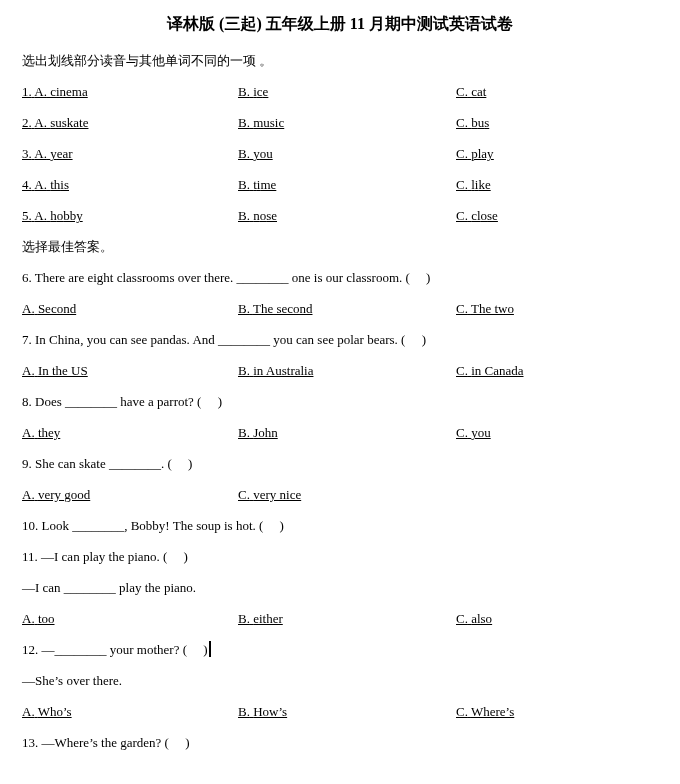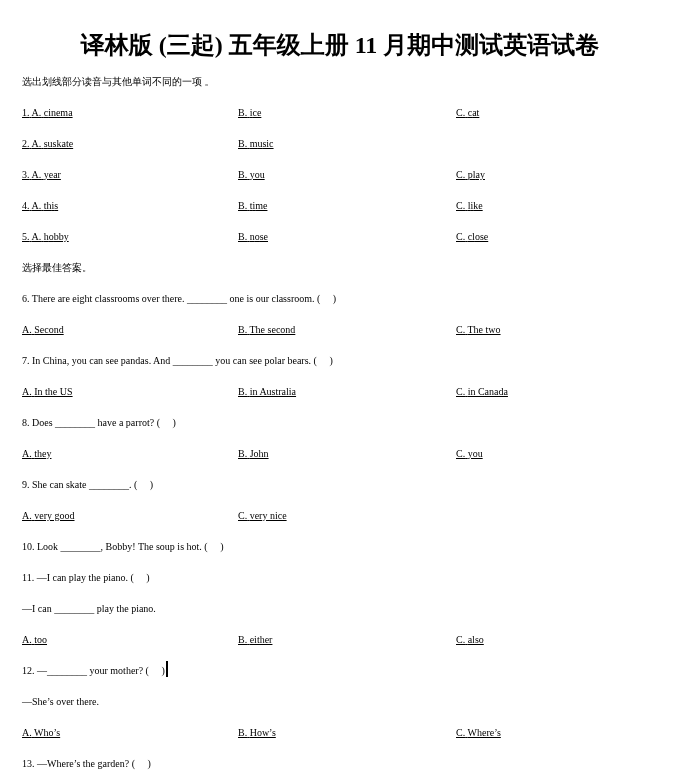"译林版 (三起) 五年级上册 11 月期中测试英语试卷" .title { font-size: 24px -> 16px; margin-top: 16px -> none; padding-top: 16px -> 11px }
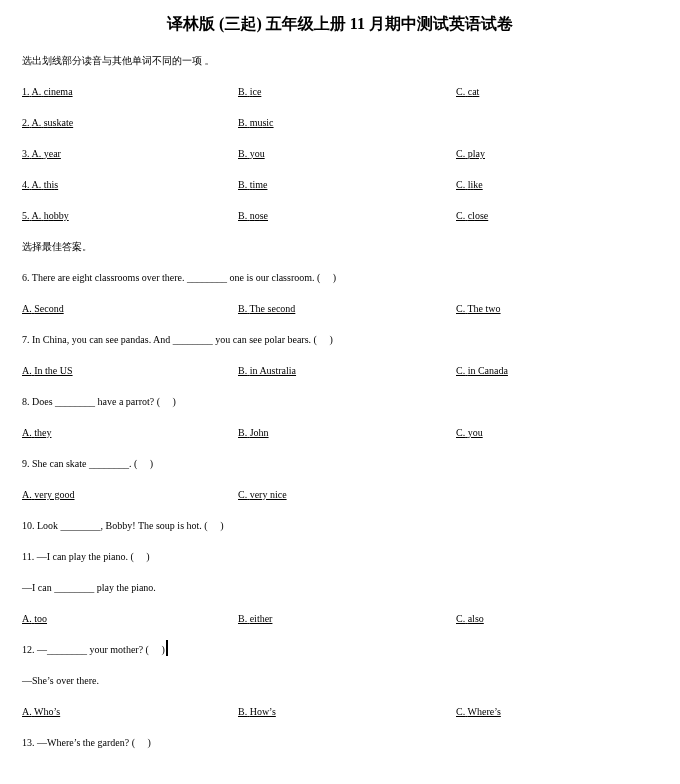"选出划线部分读音与其他单词不同的一项 。" .line { font-size: 10px -> 13px }
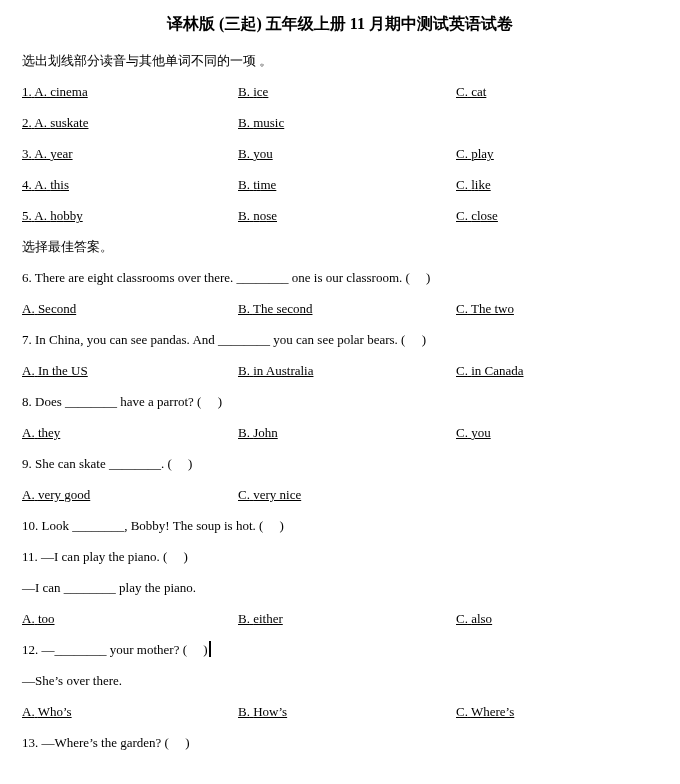"C. bus" span.cell { html: none -> <span><span>C.</span> <span><span>b</span><u>u</u><span>s</span></span></span> }
